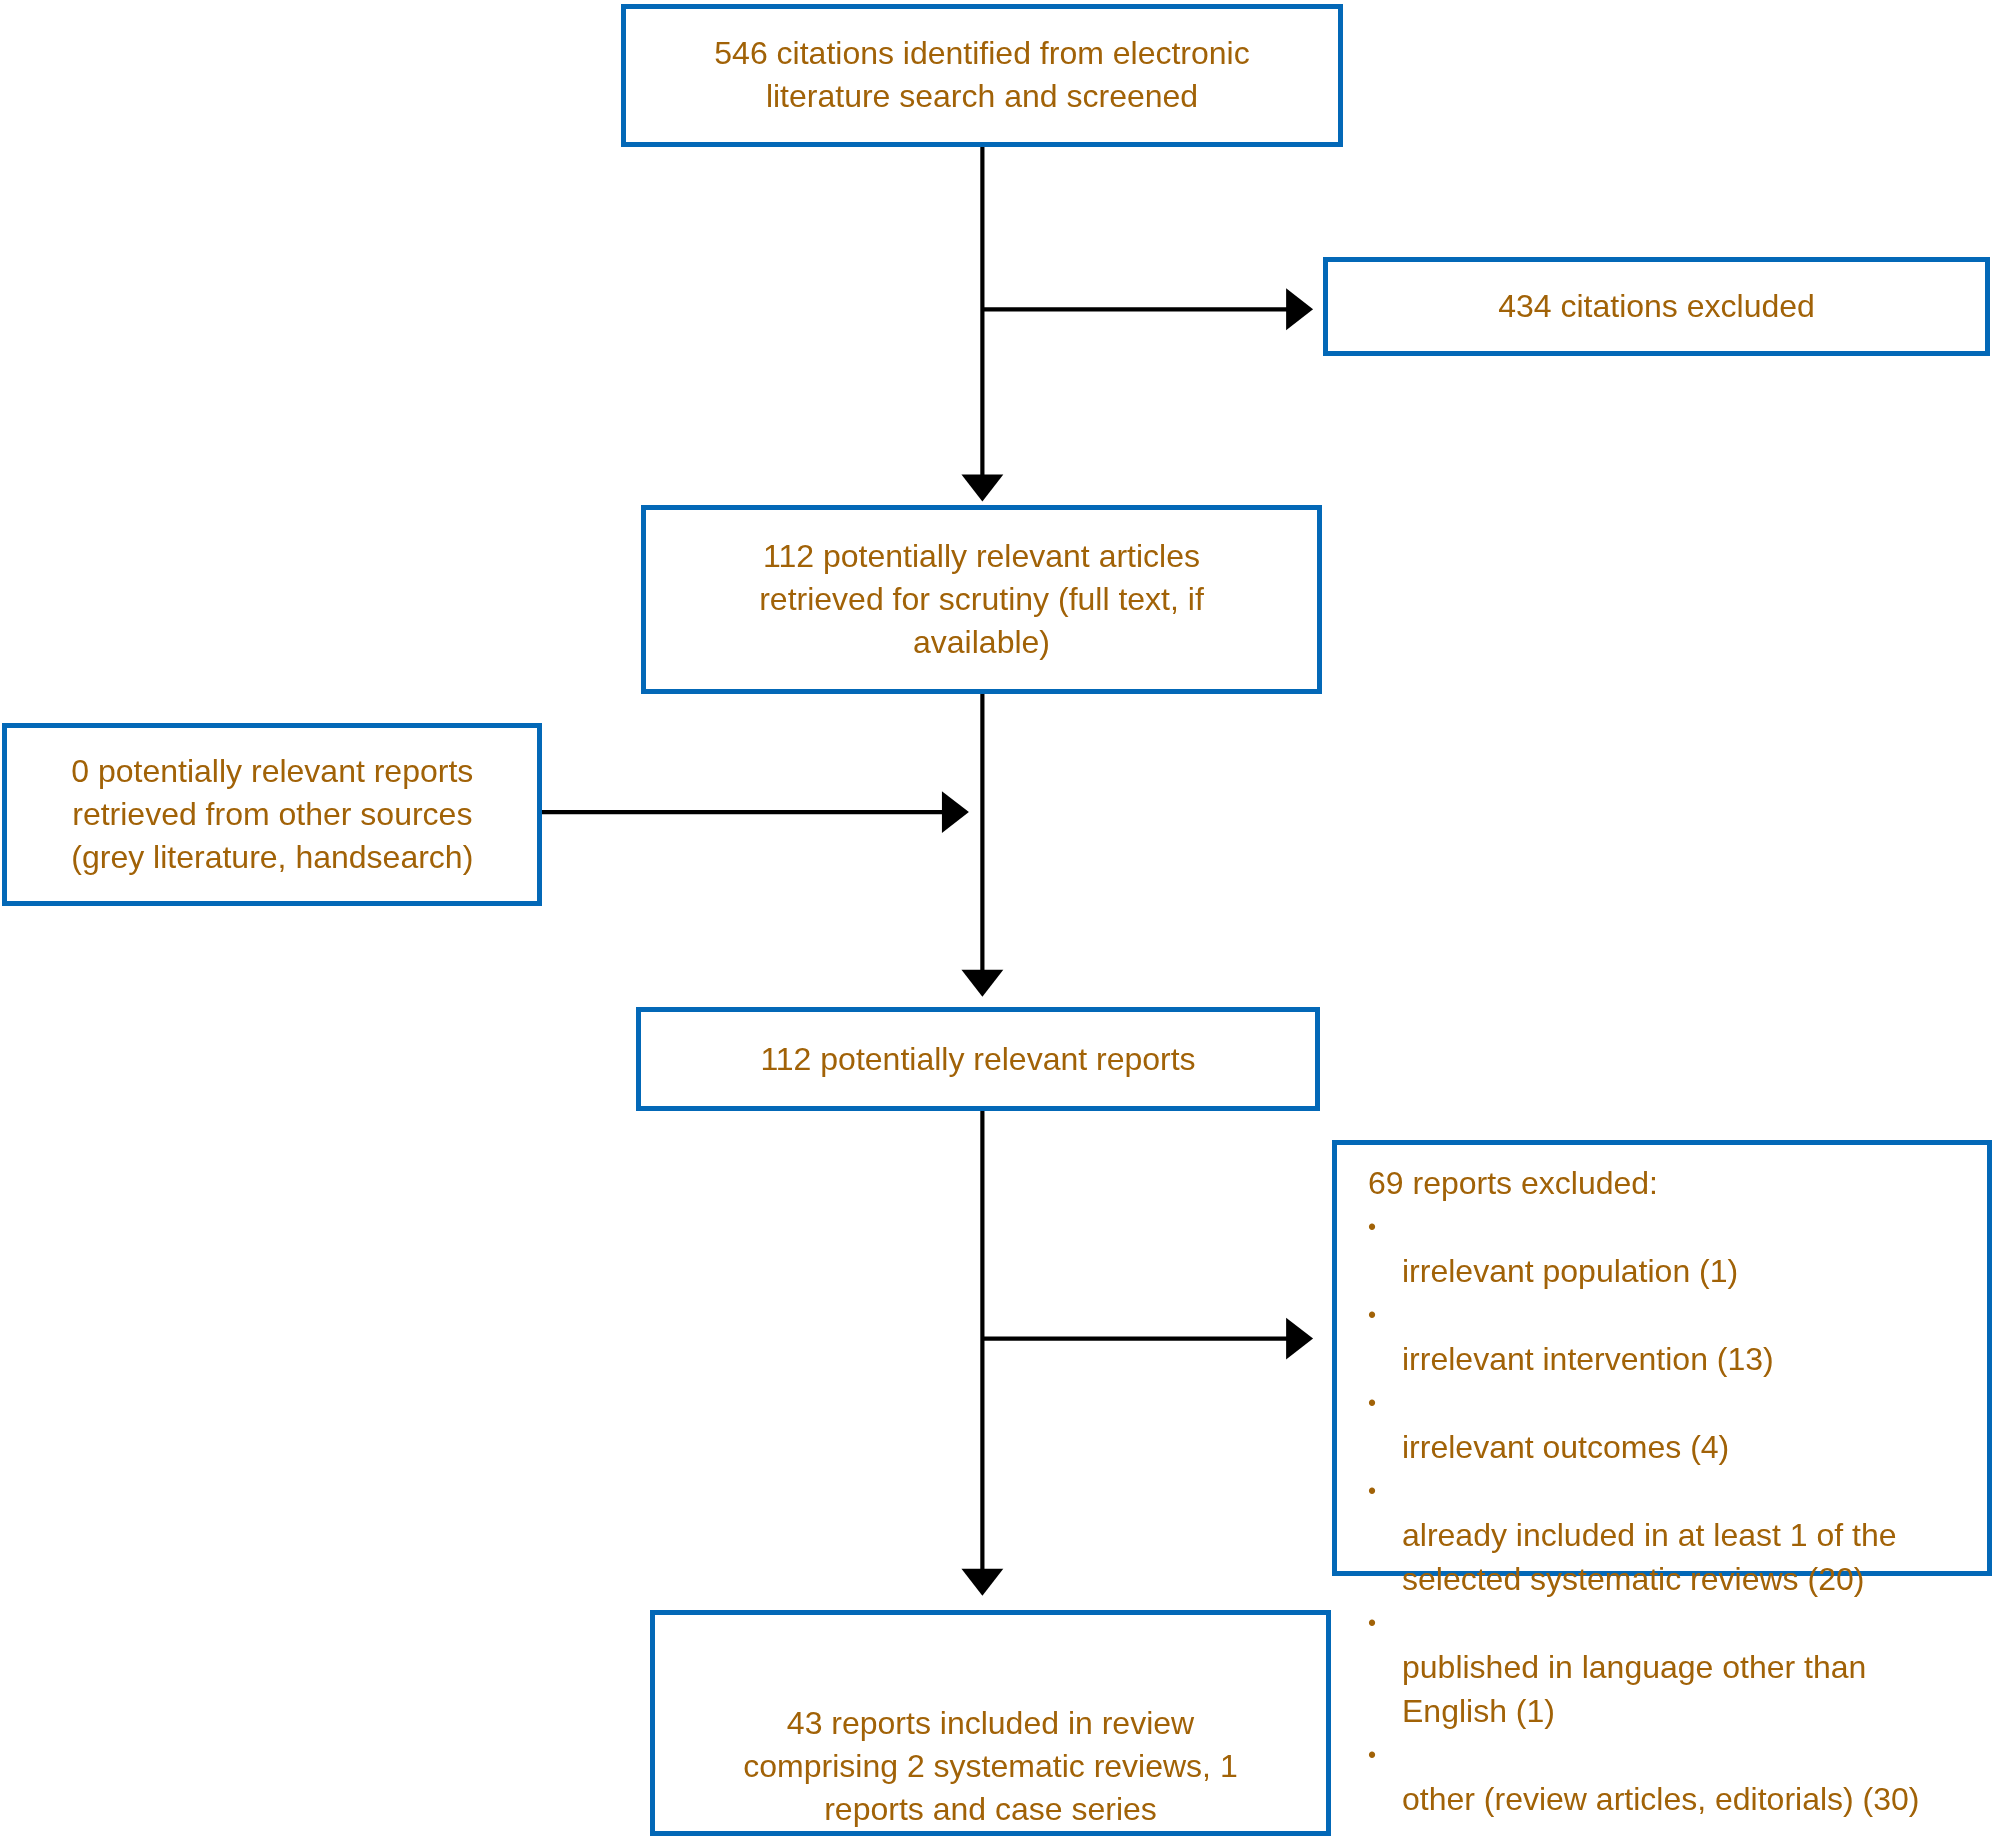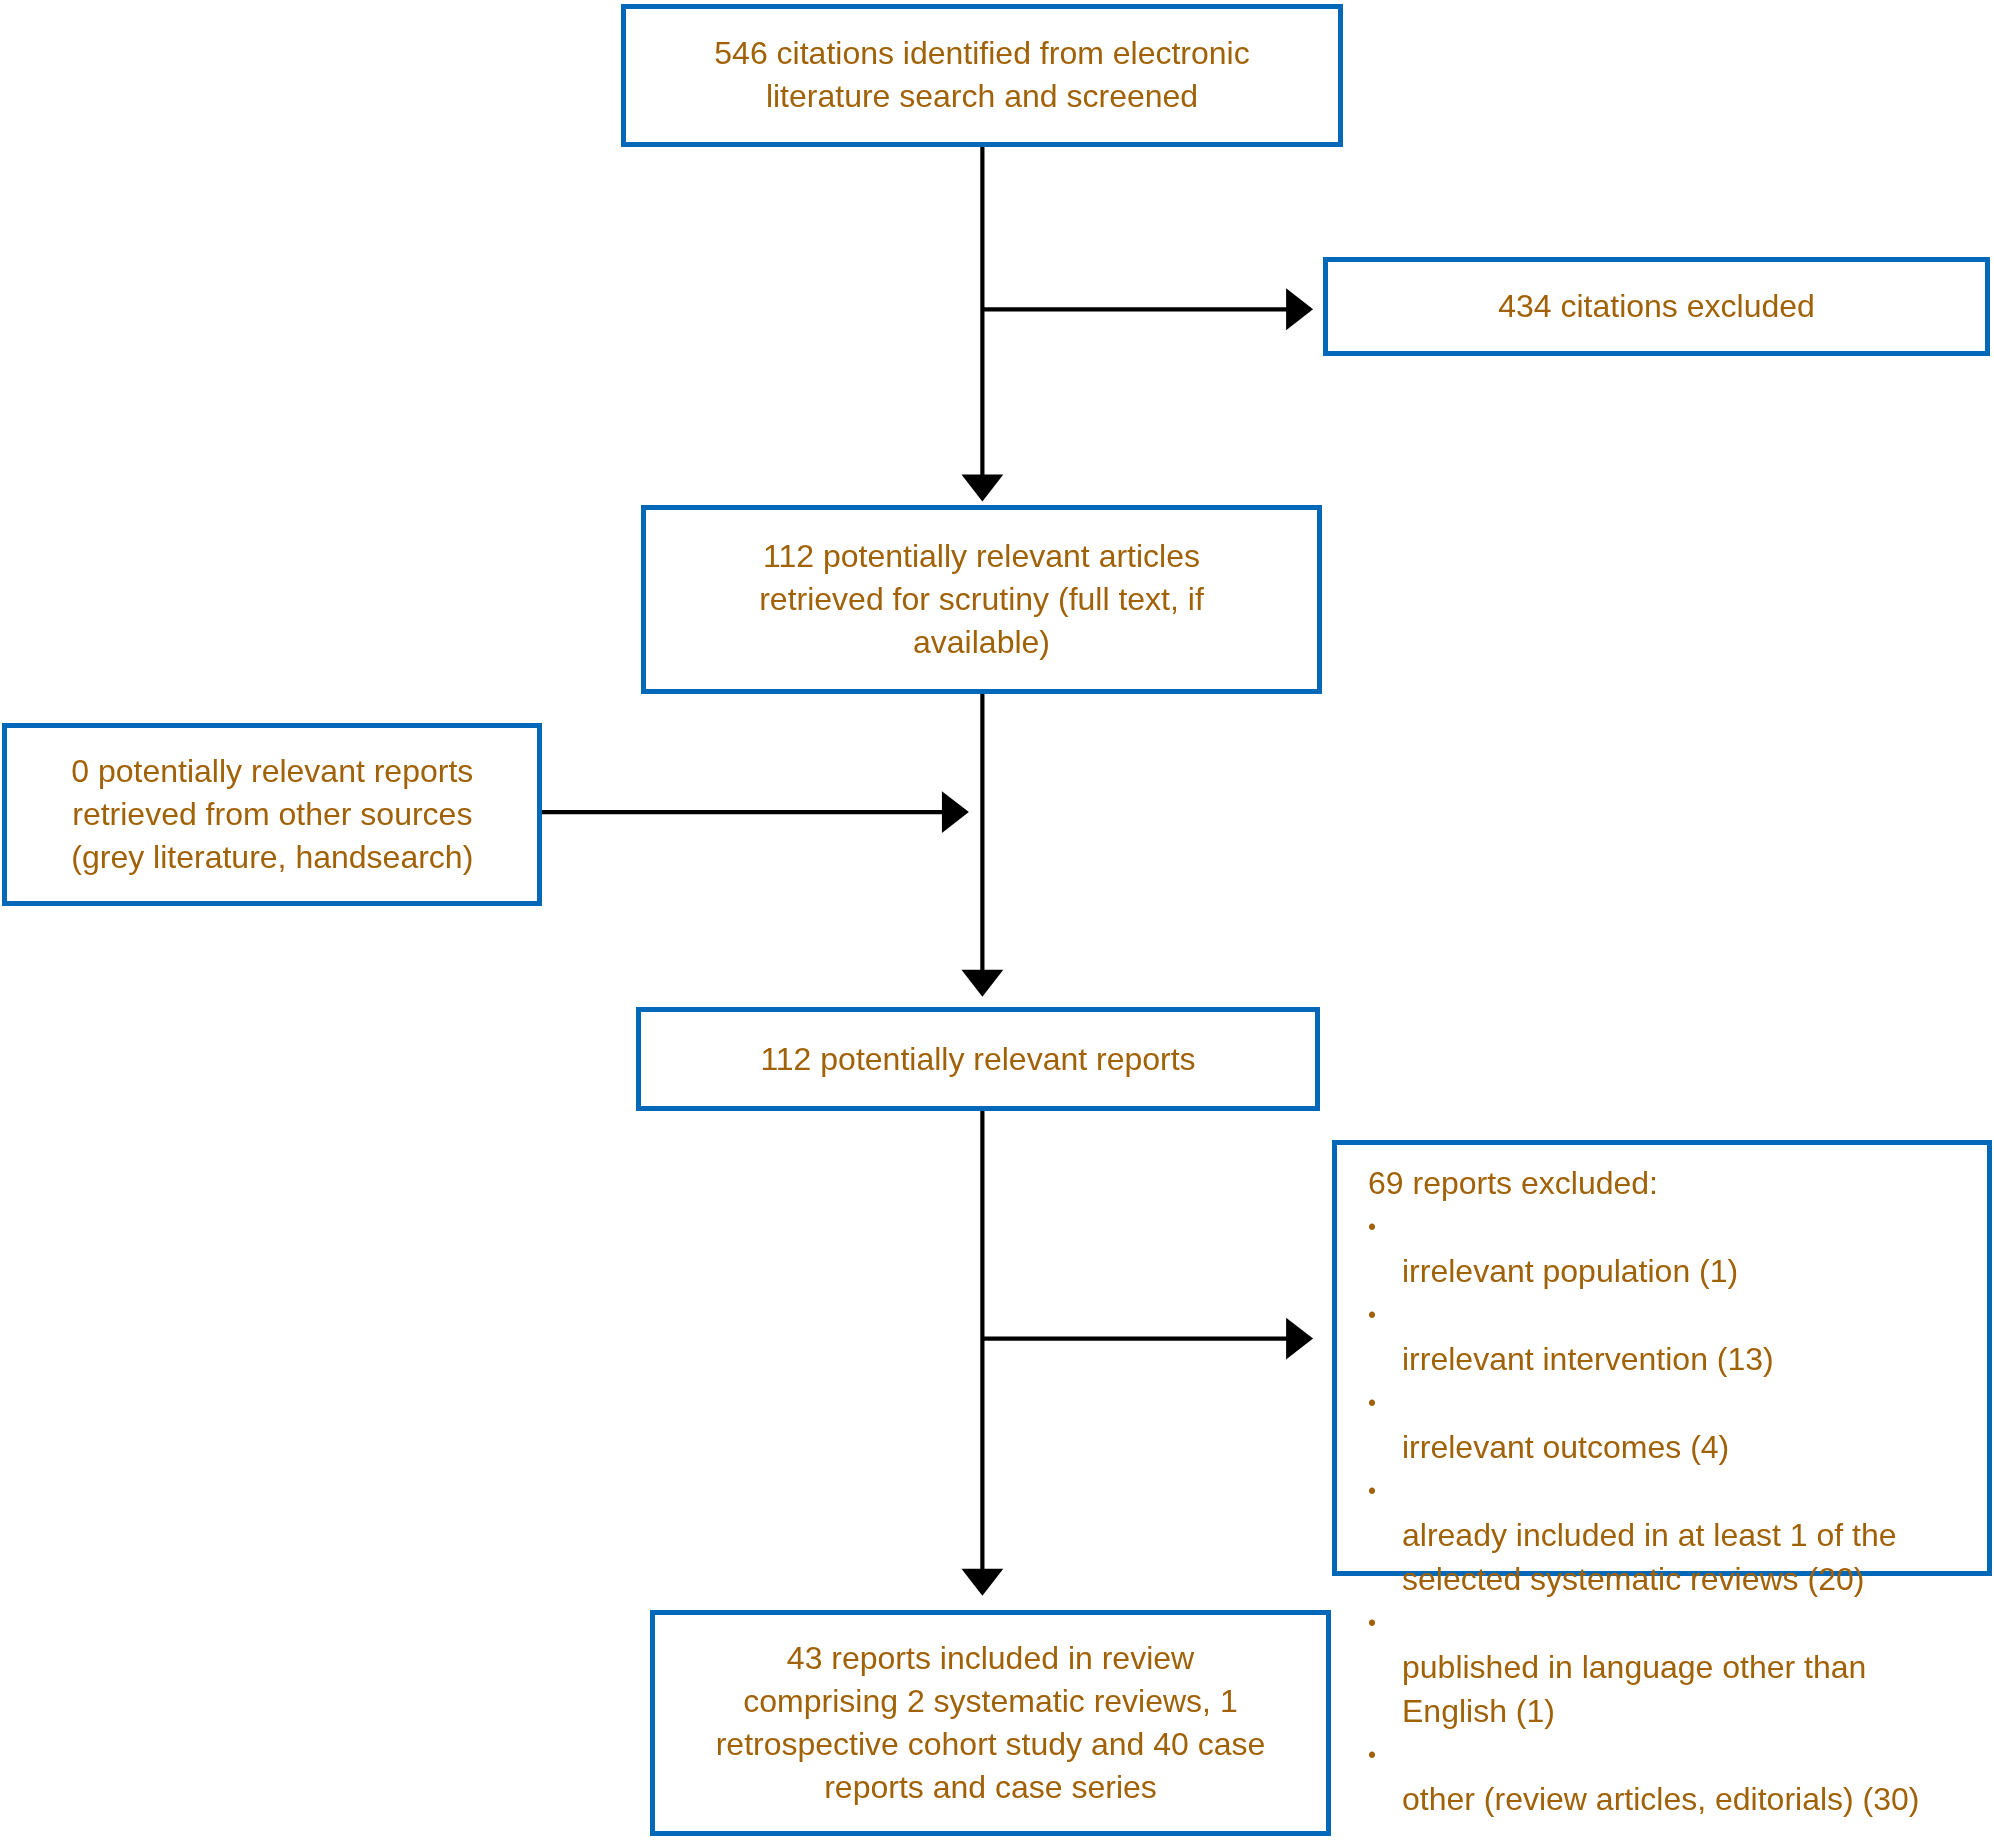"43 reports included in review" #box-included { justify-content: none -> flex-end }
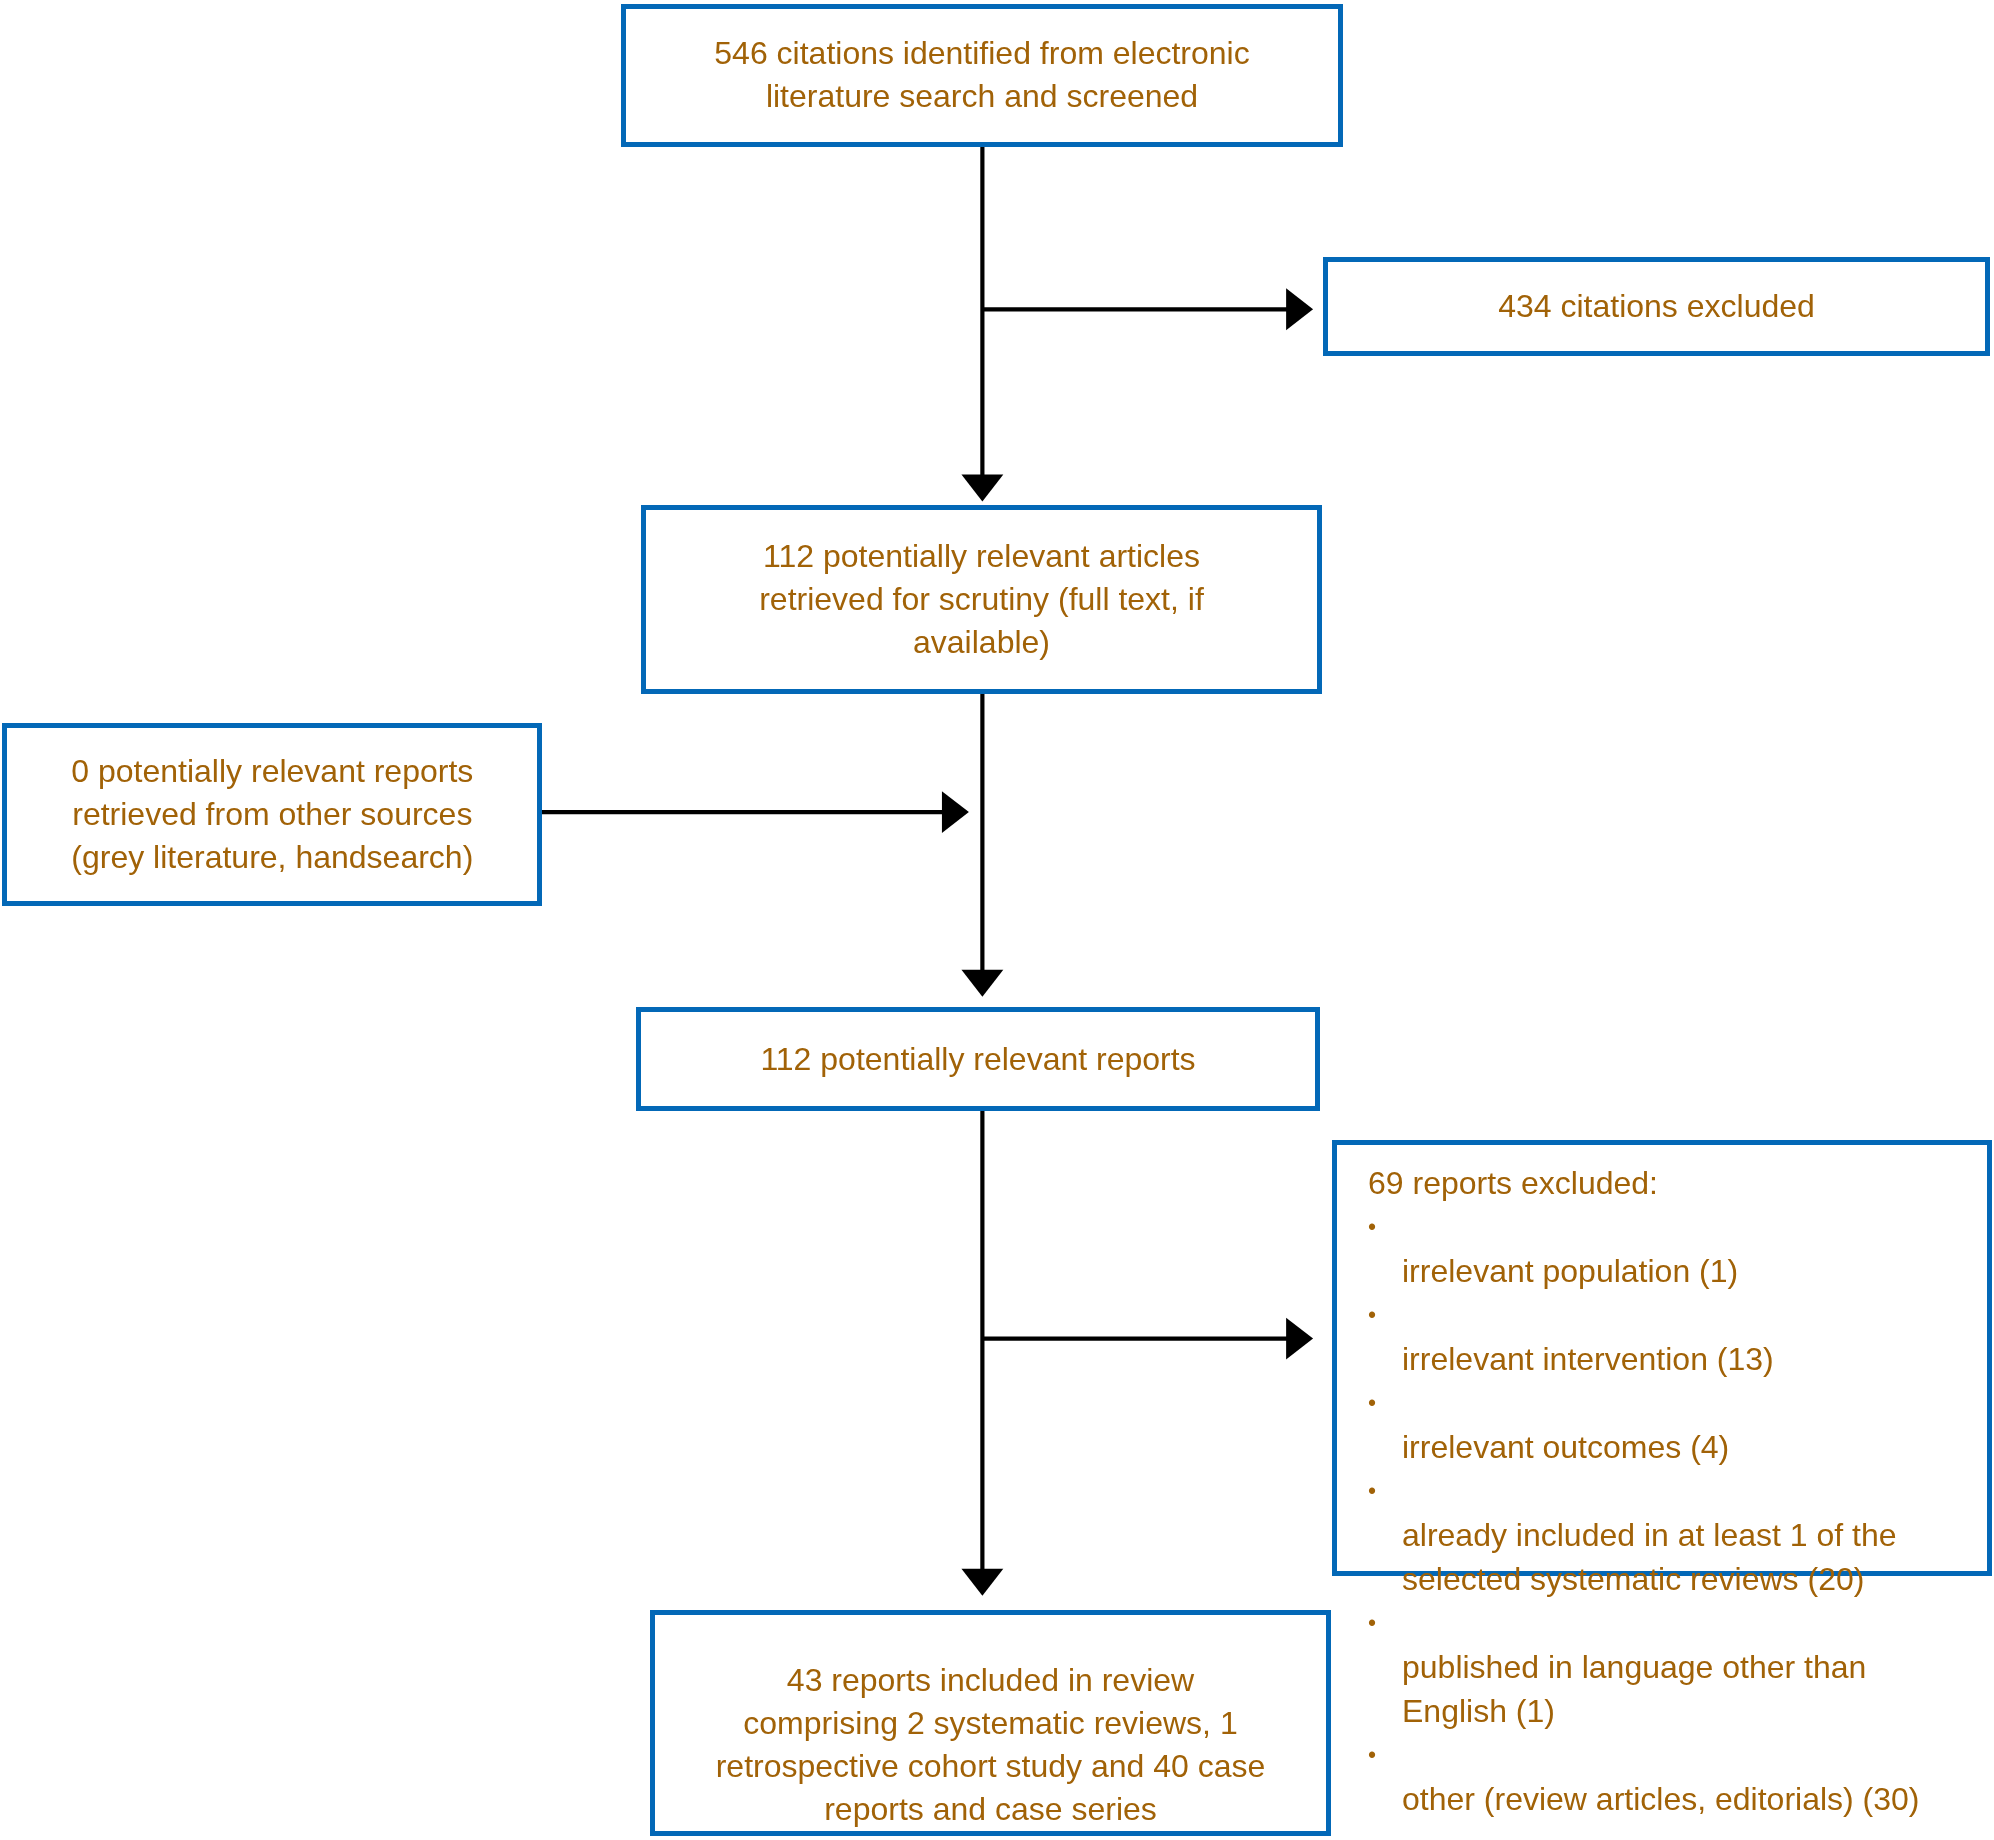"retrospective cohort study and 40" div.line { html: <div>retrospective cohort study and 40 case</div> -> none }
